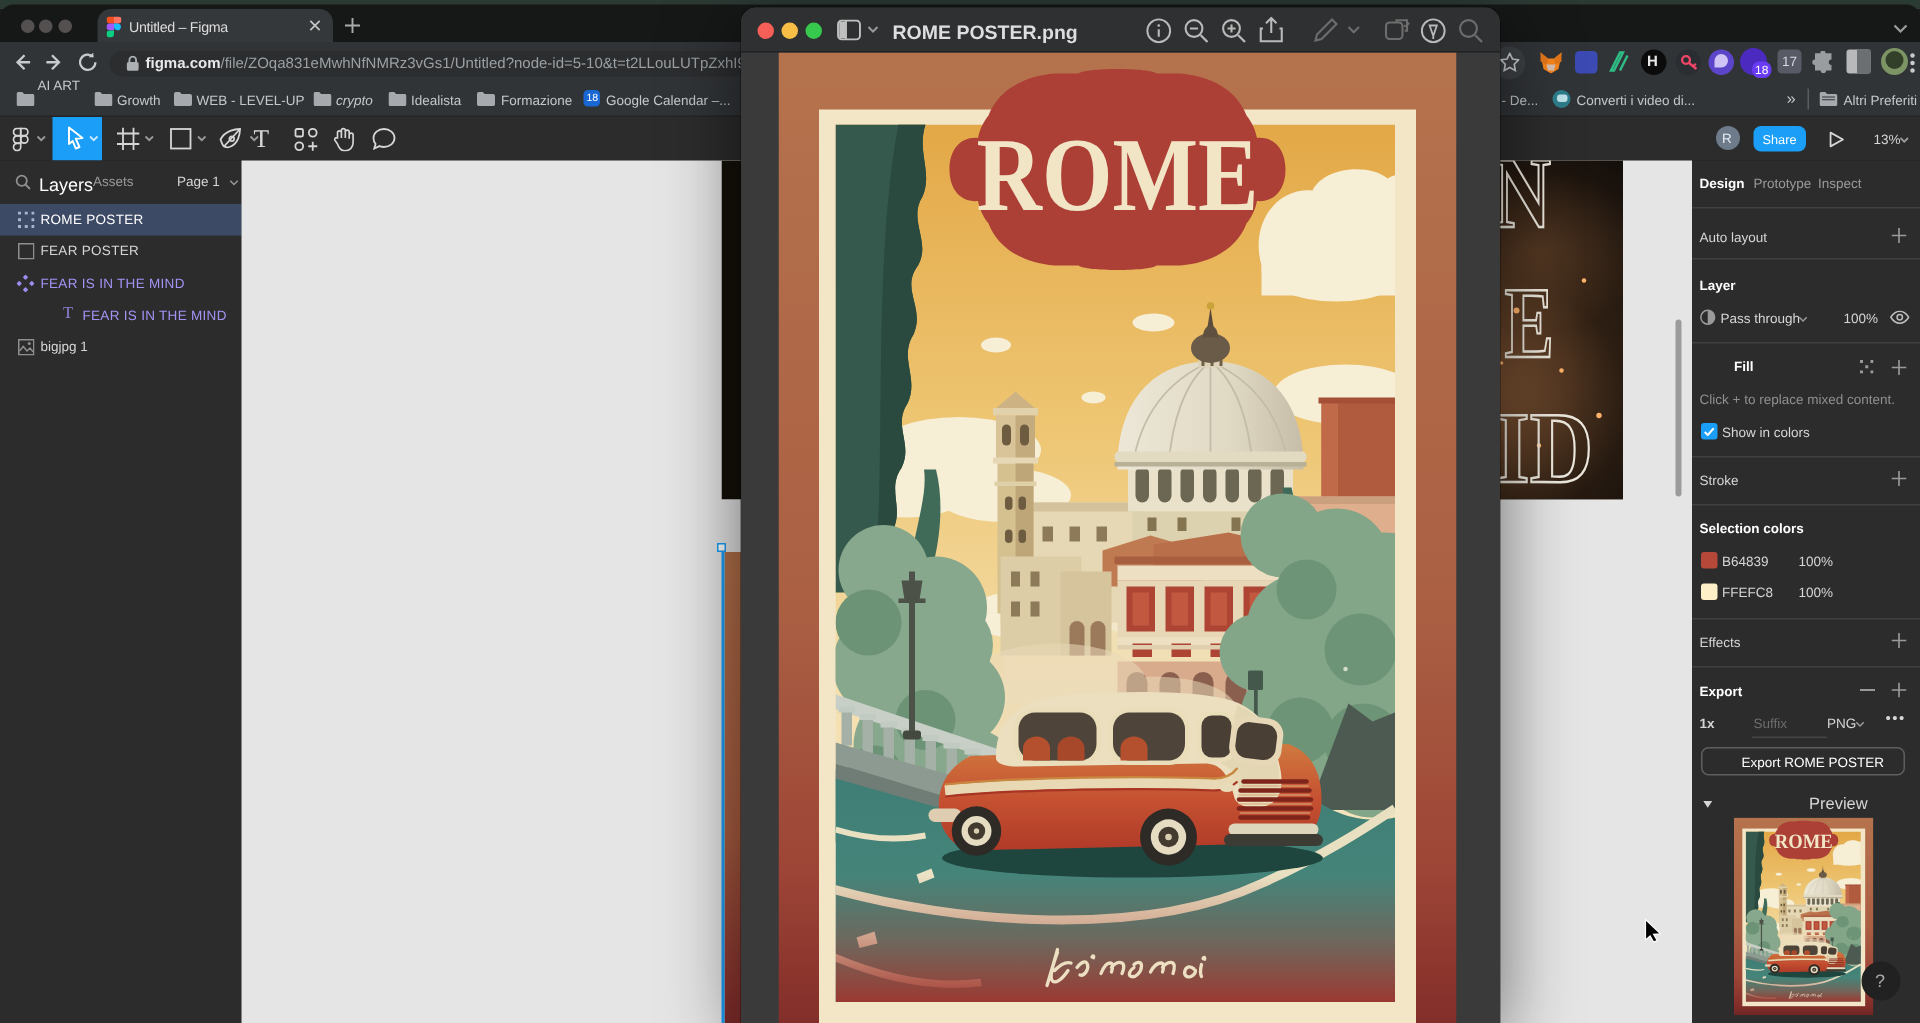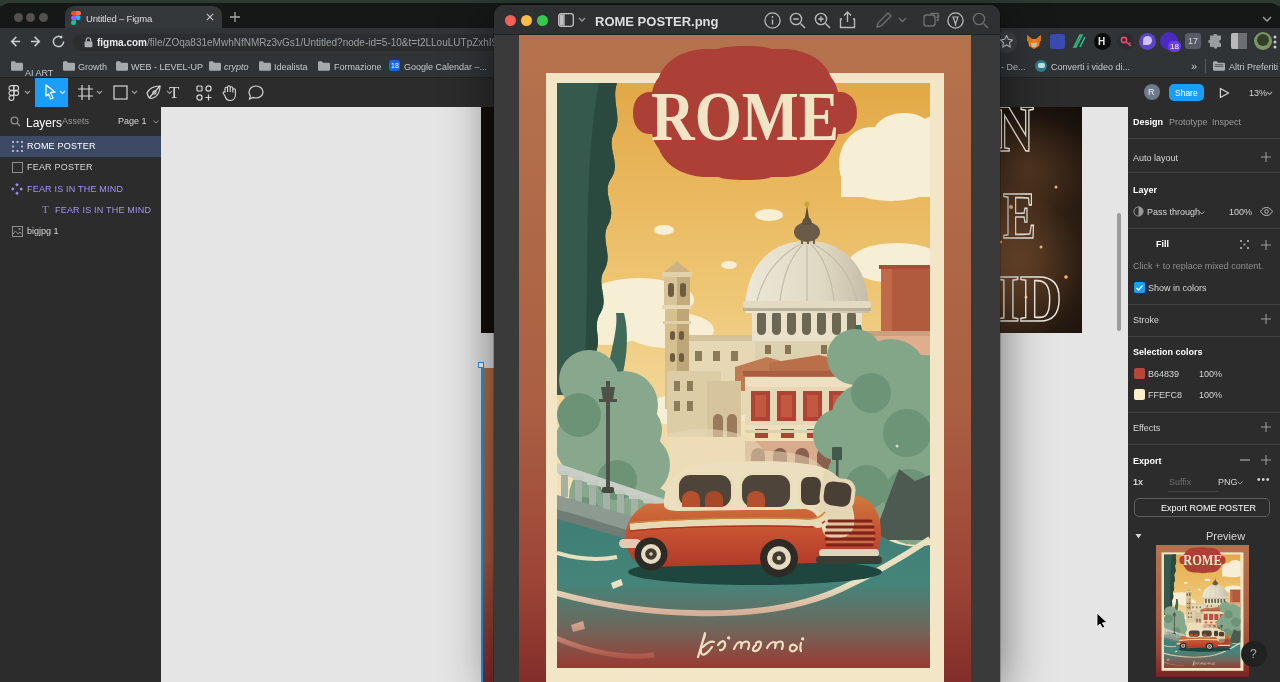"AI ART" div.abs { top: 68px -> 52px }
